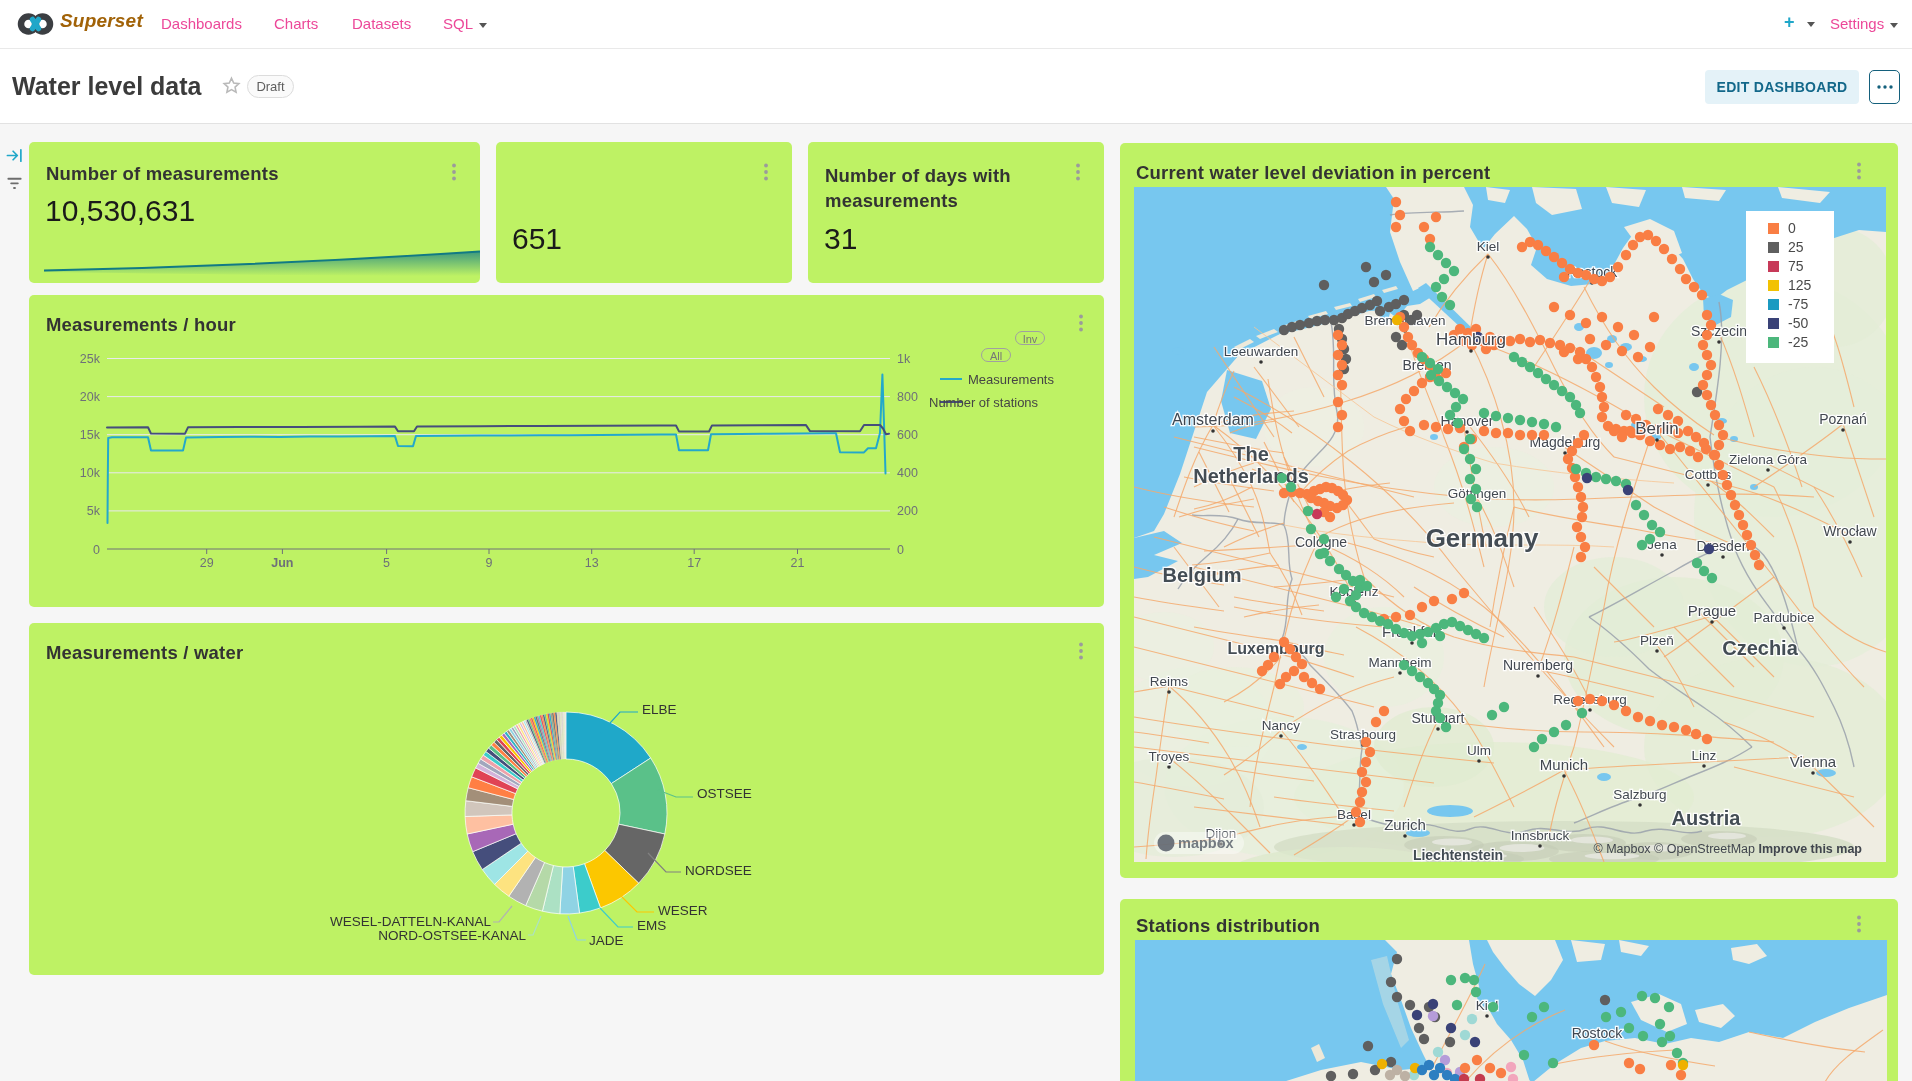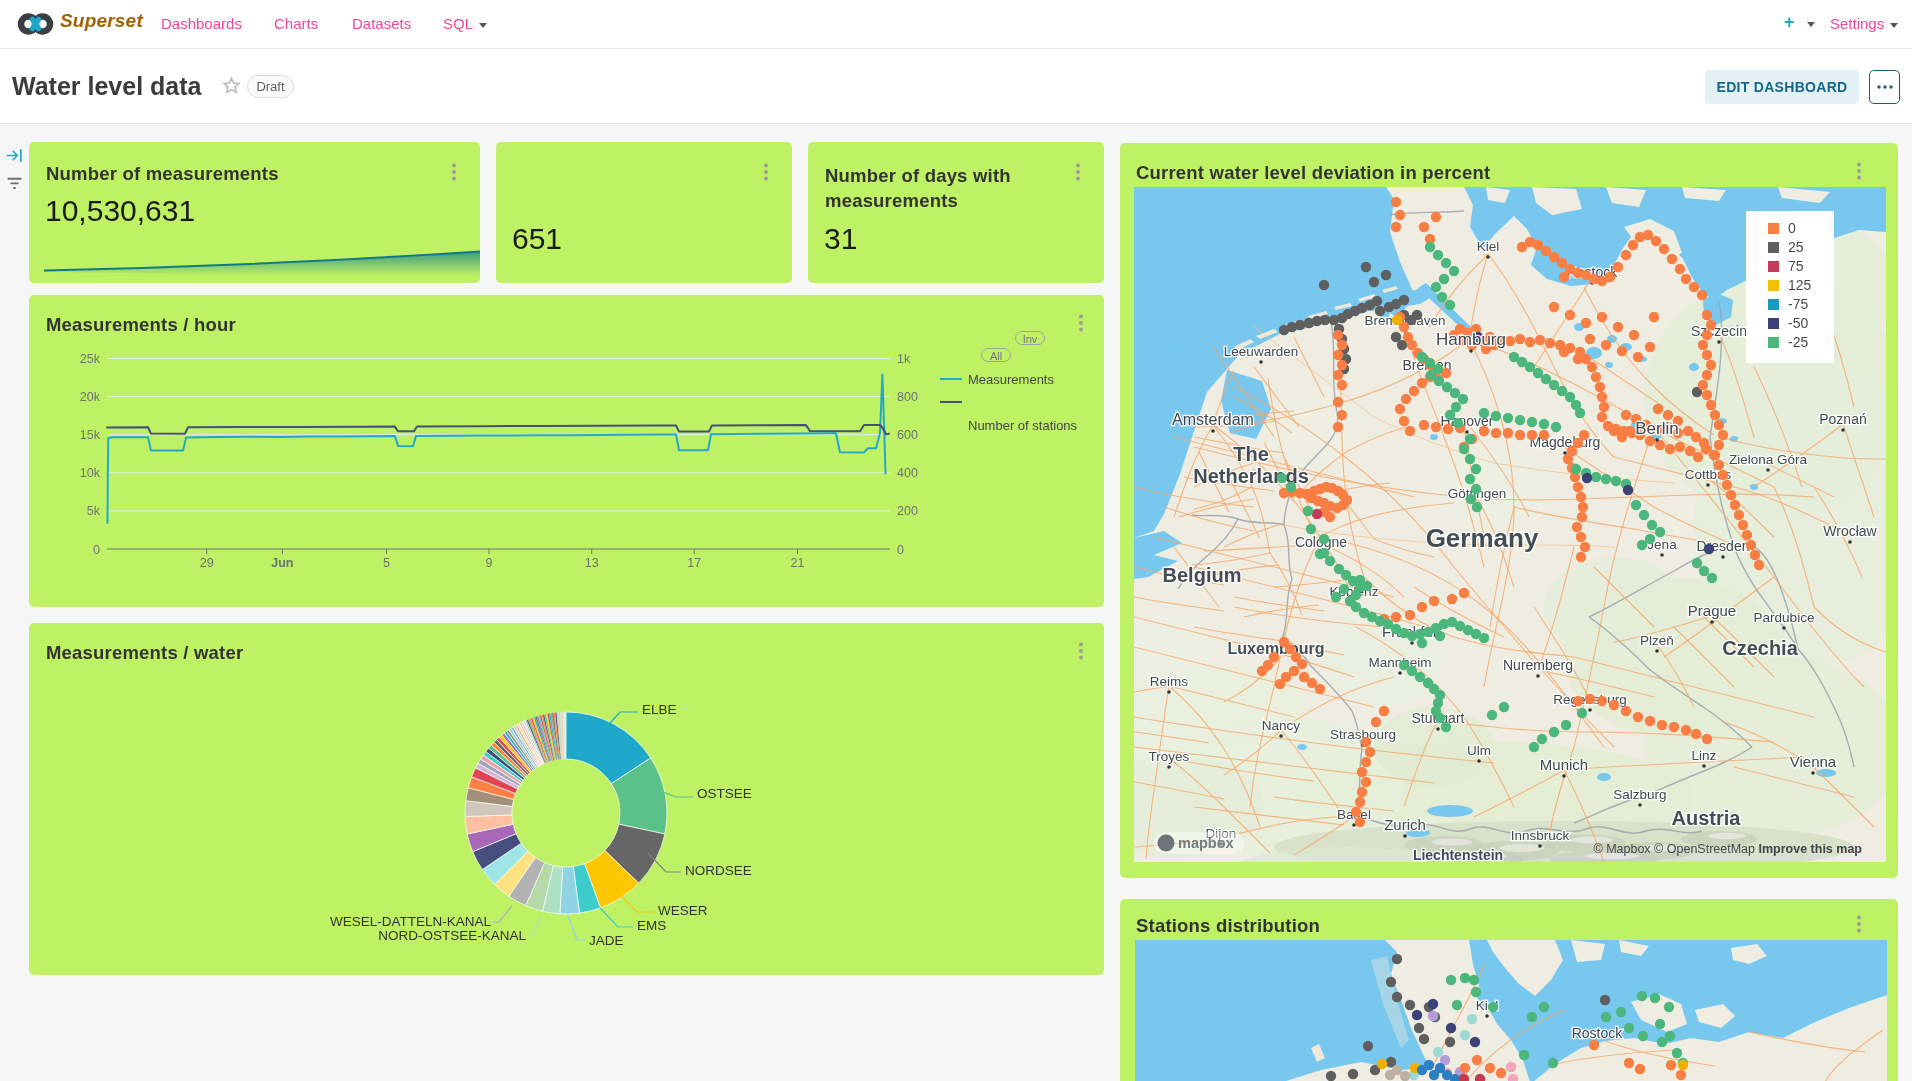"Number of stations" div.ltxt { left: 939px -> 900px; margin-top: 23px -> none }
